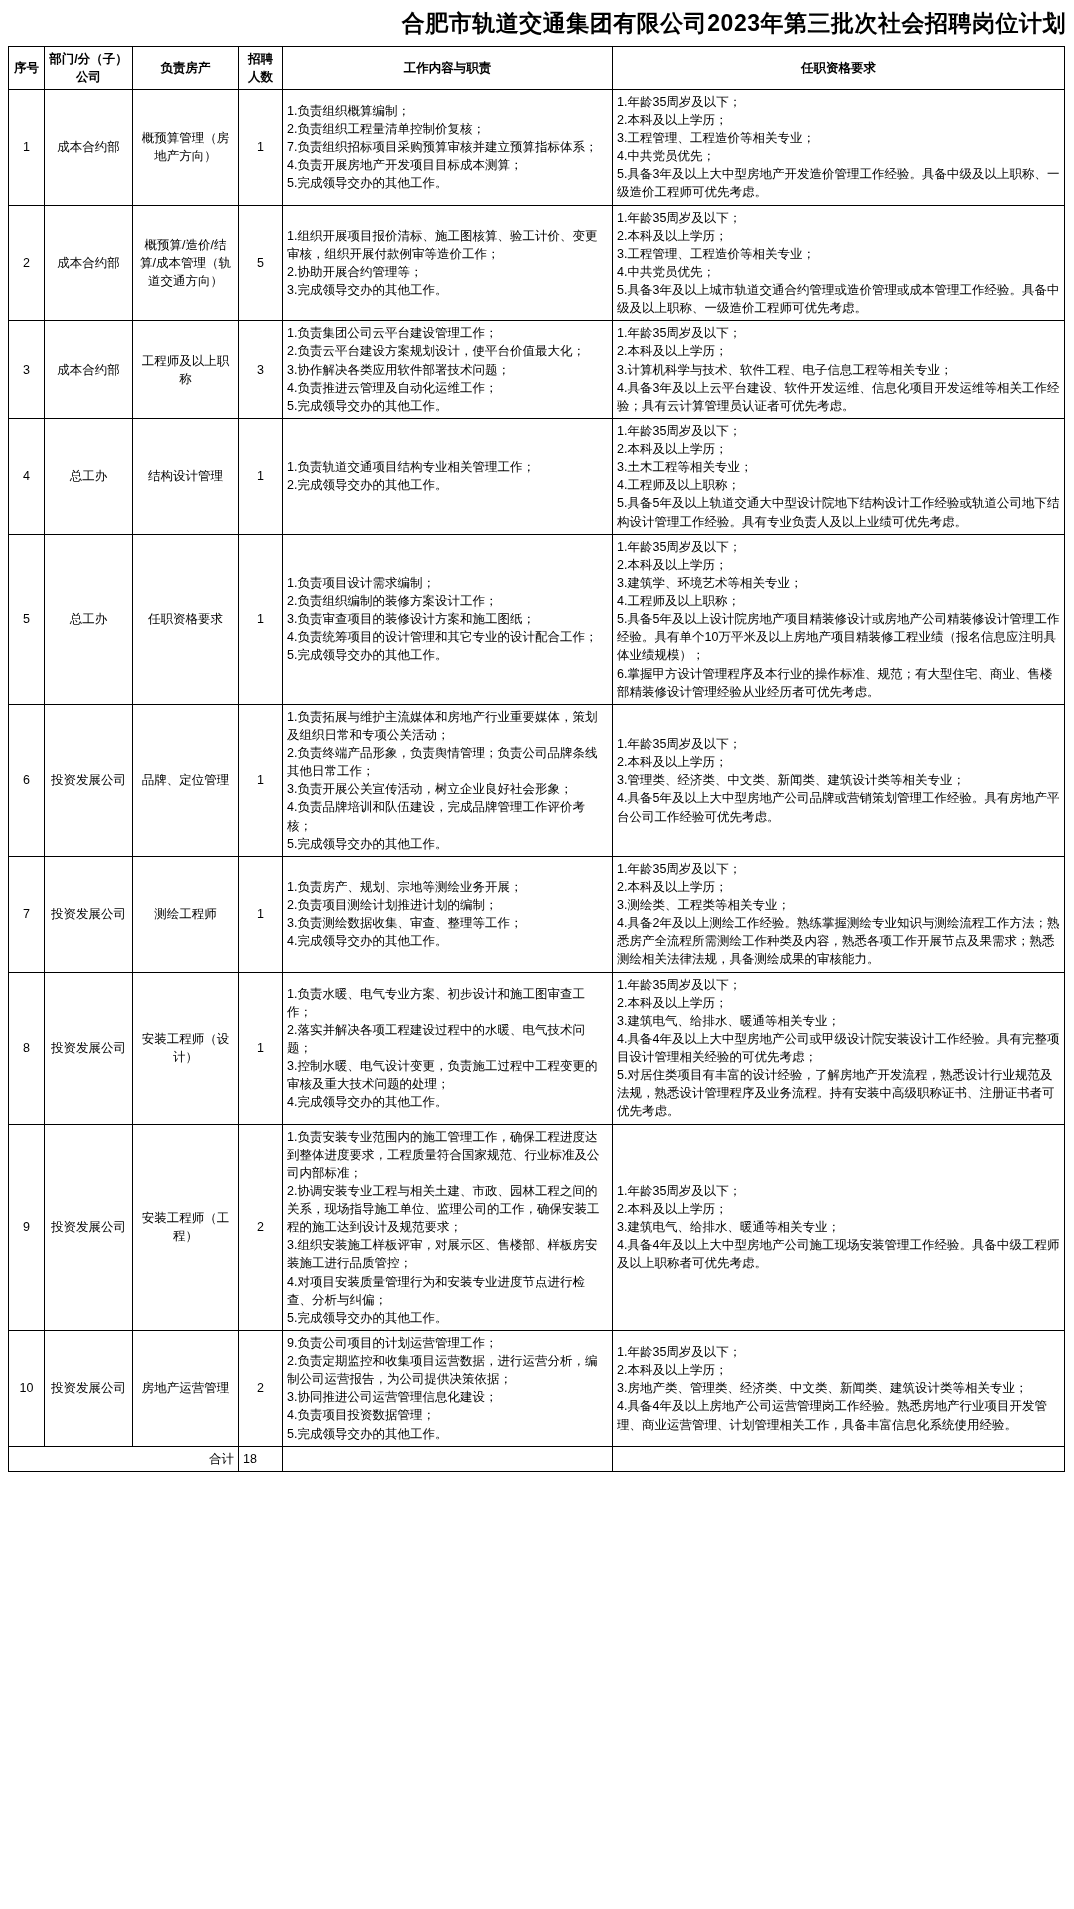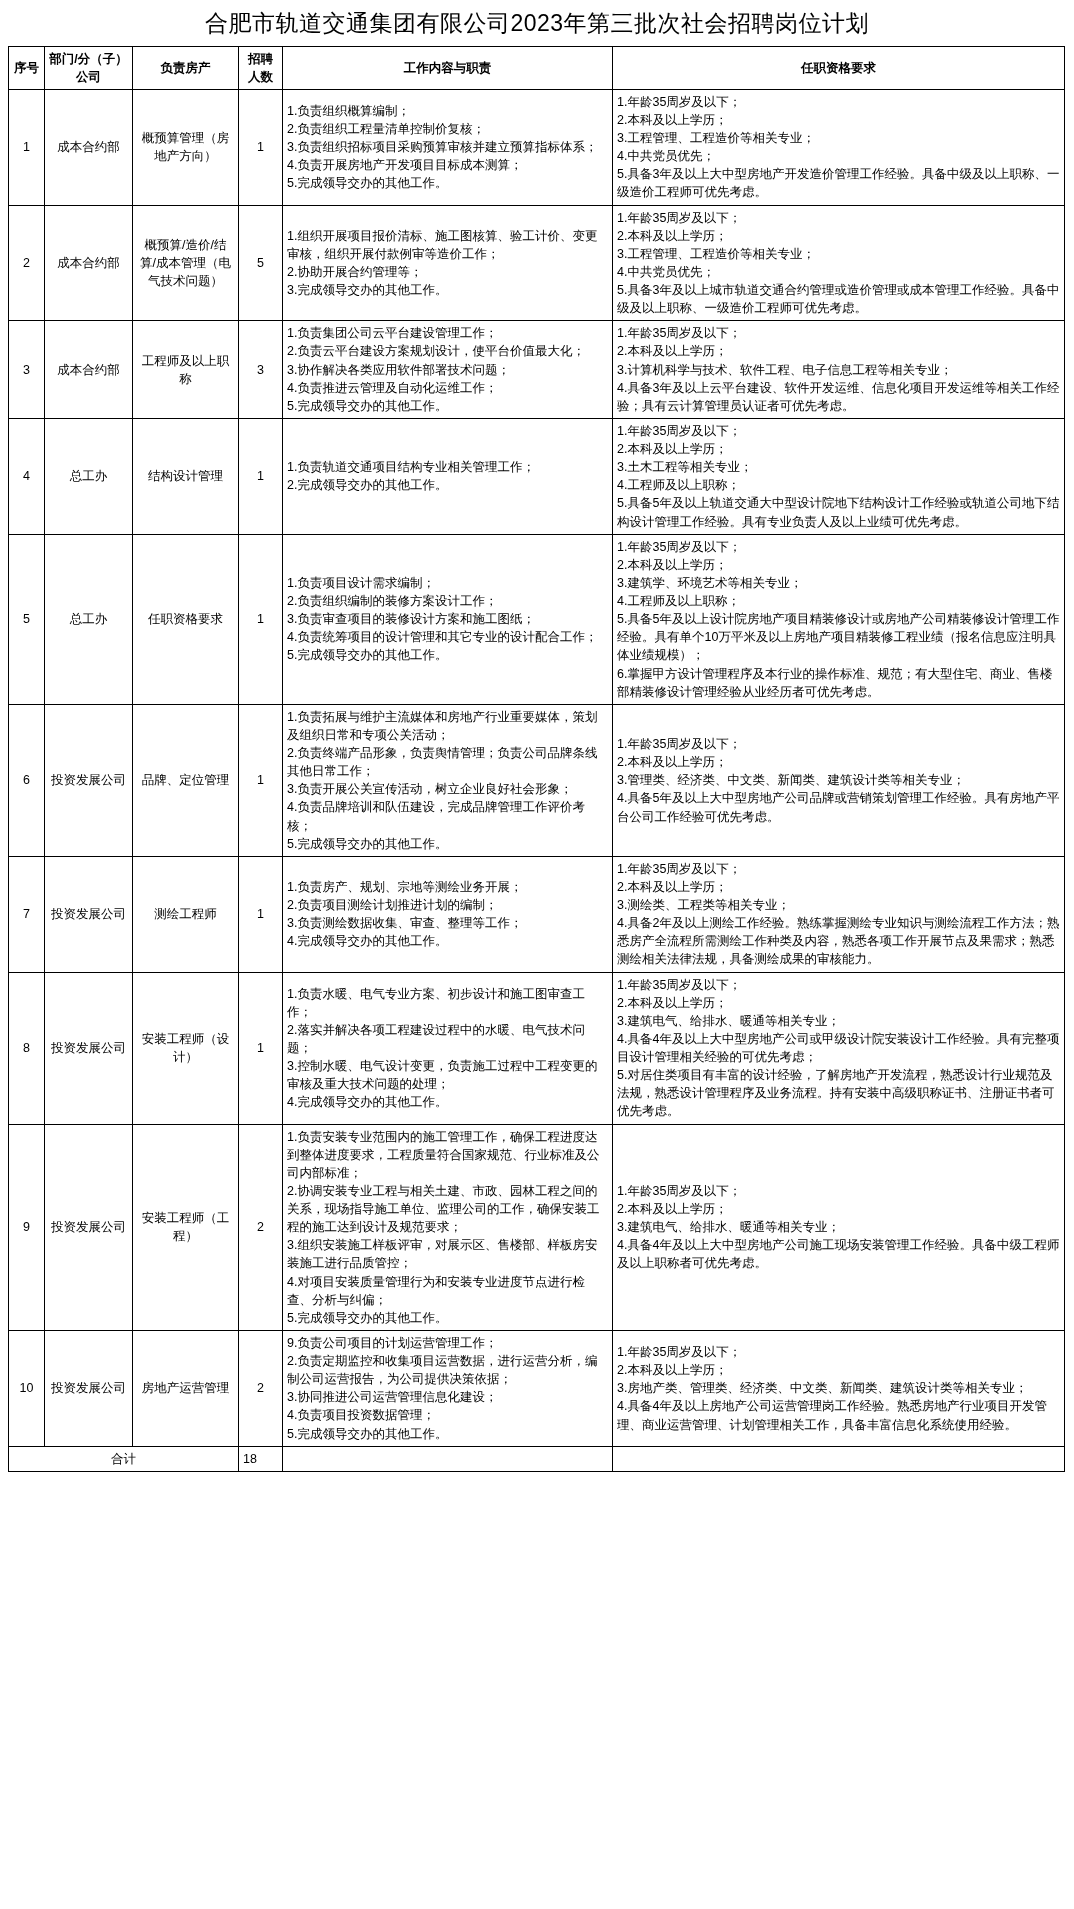"合肥市轨道交通集团有限公司2023年第三批次社会招聘岗位计划" .doc-title { font-weight: normal -> bold; text-align: center -> right }
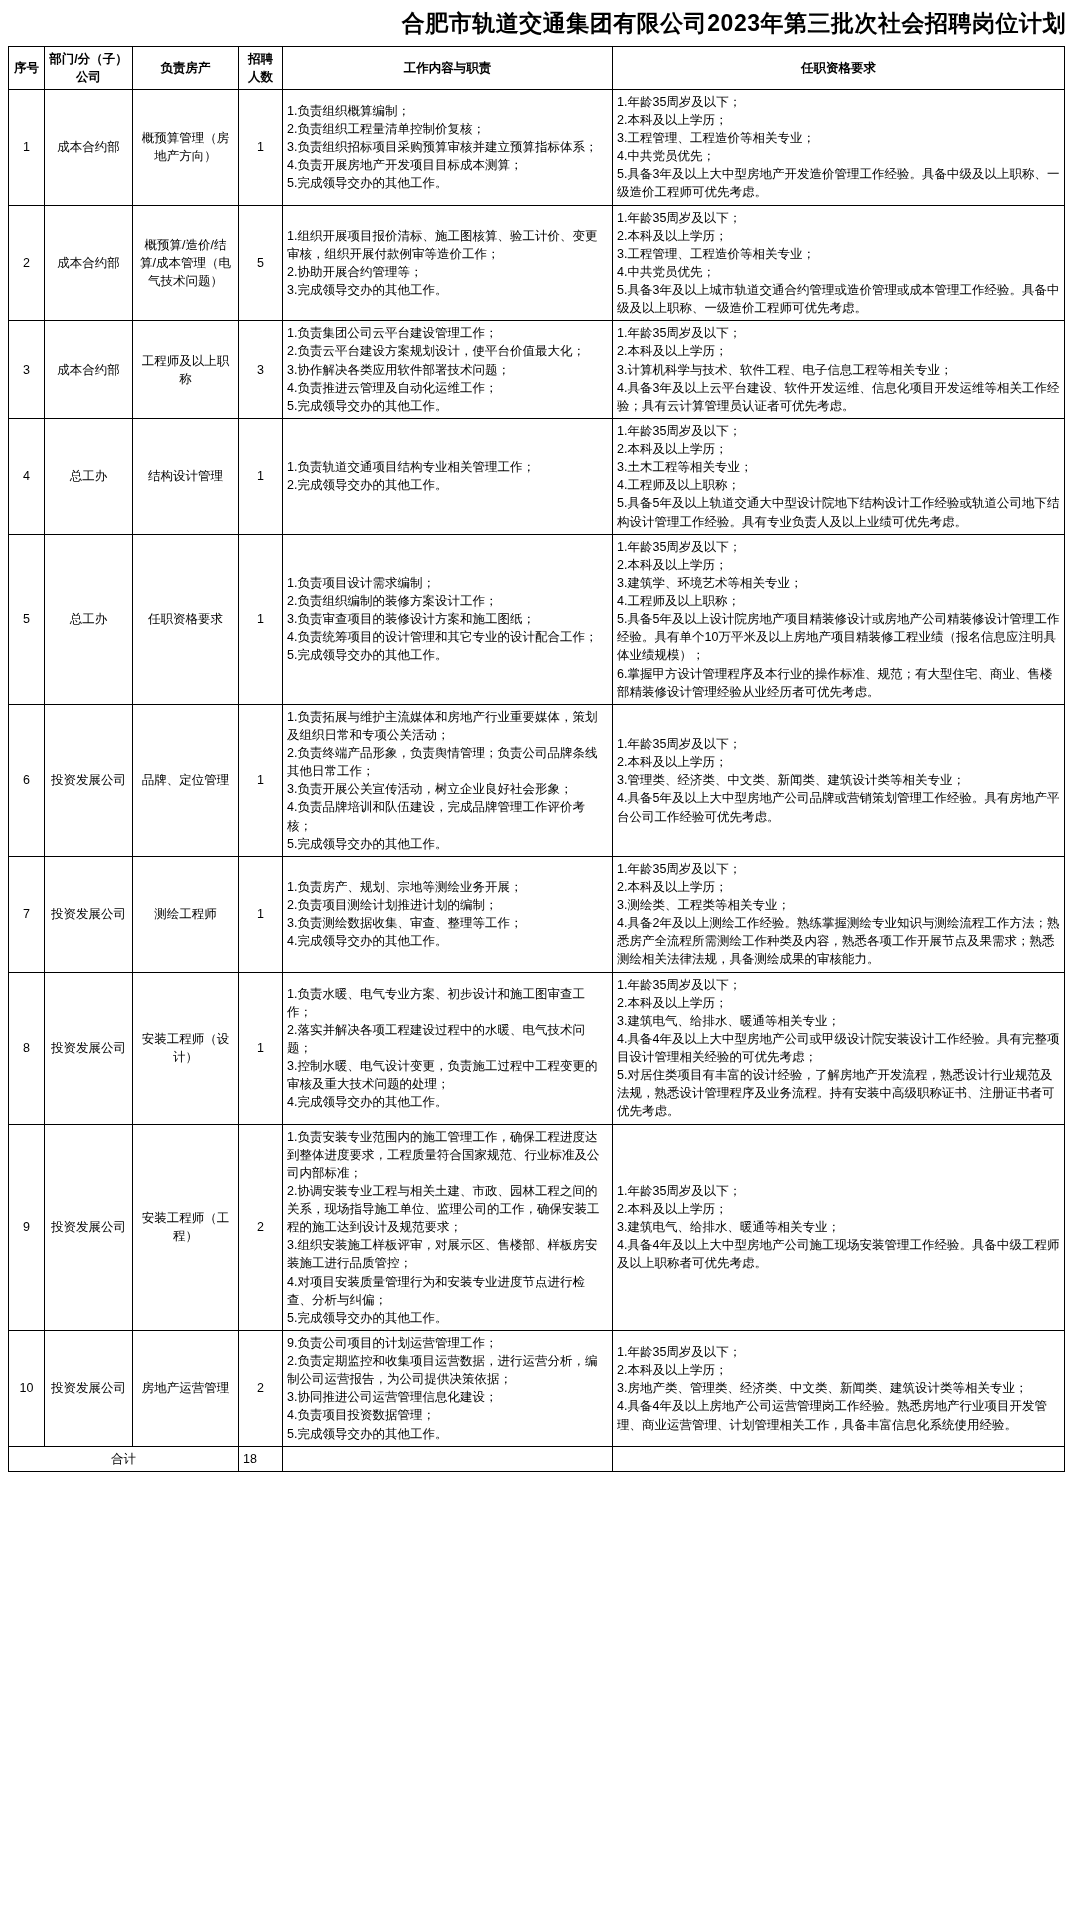"1.负责组织概算编制；" div.cellbox { text: 3 -> 7 }
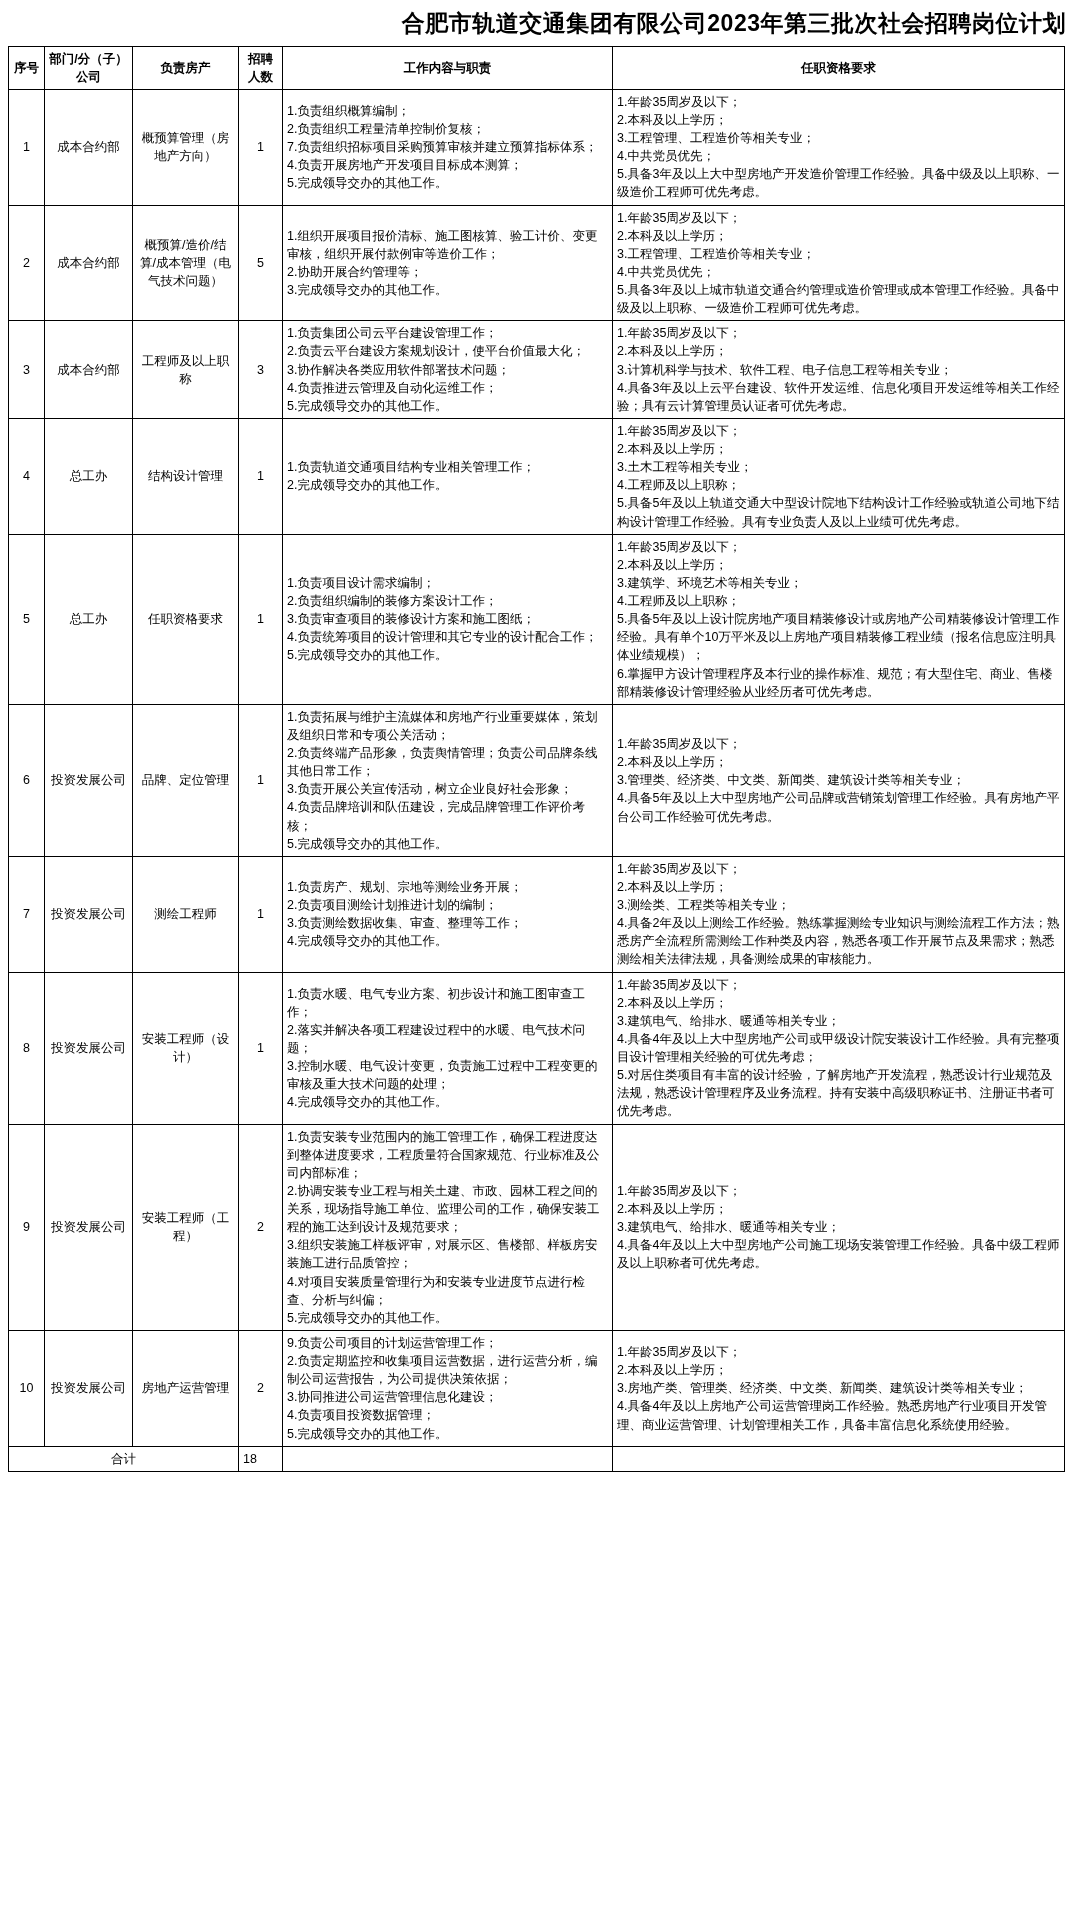"概预算/造价/结算/成本管理（电气技术问题）" td.post { text: 电气技术问题 -> 轨道交通方向 }
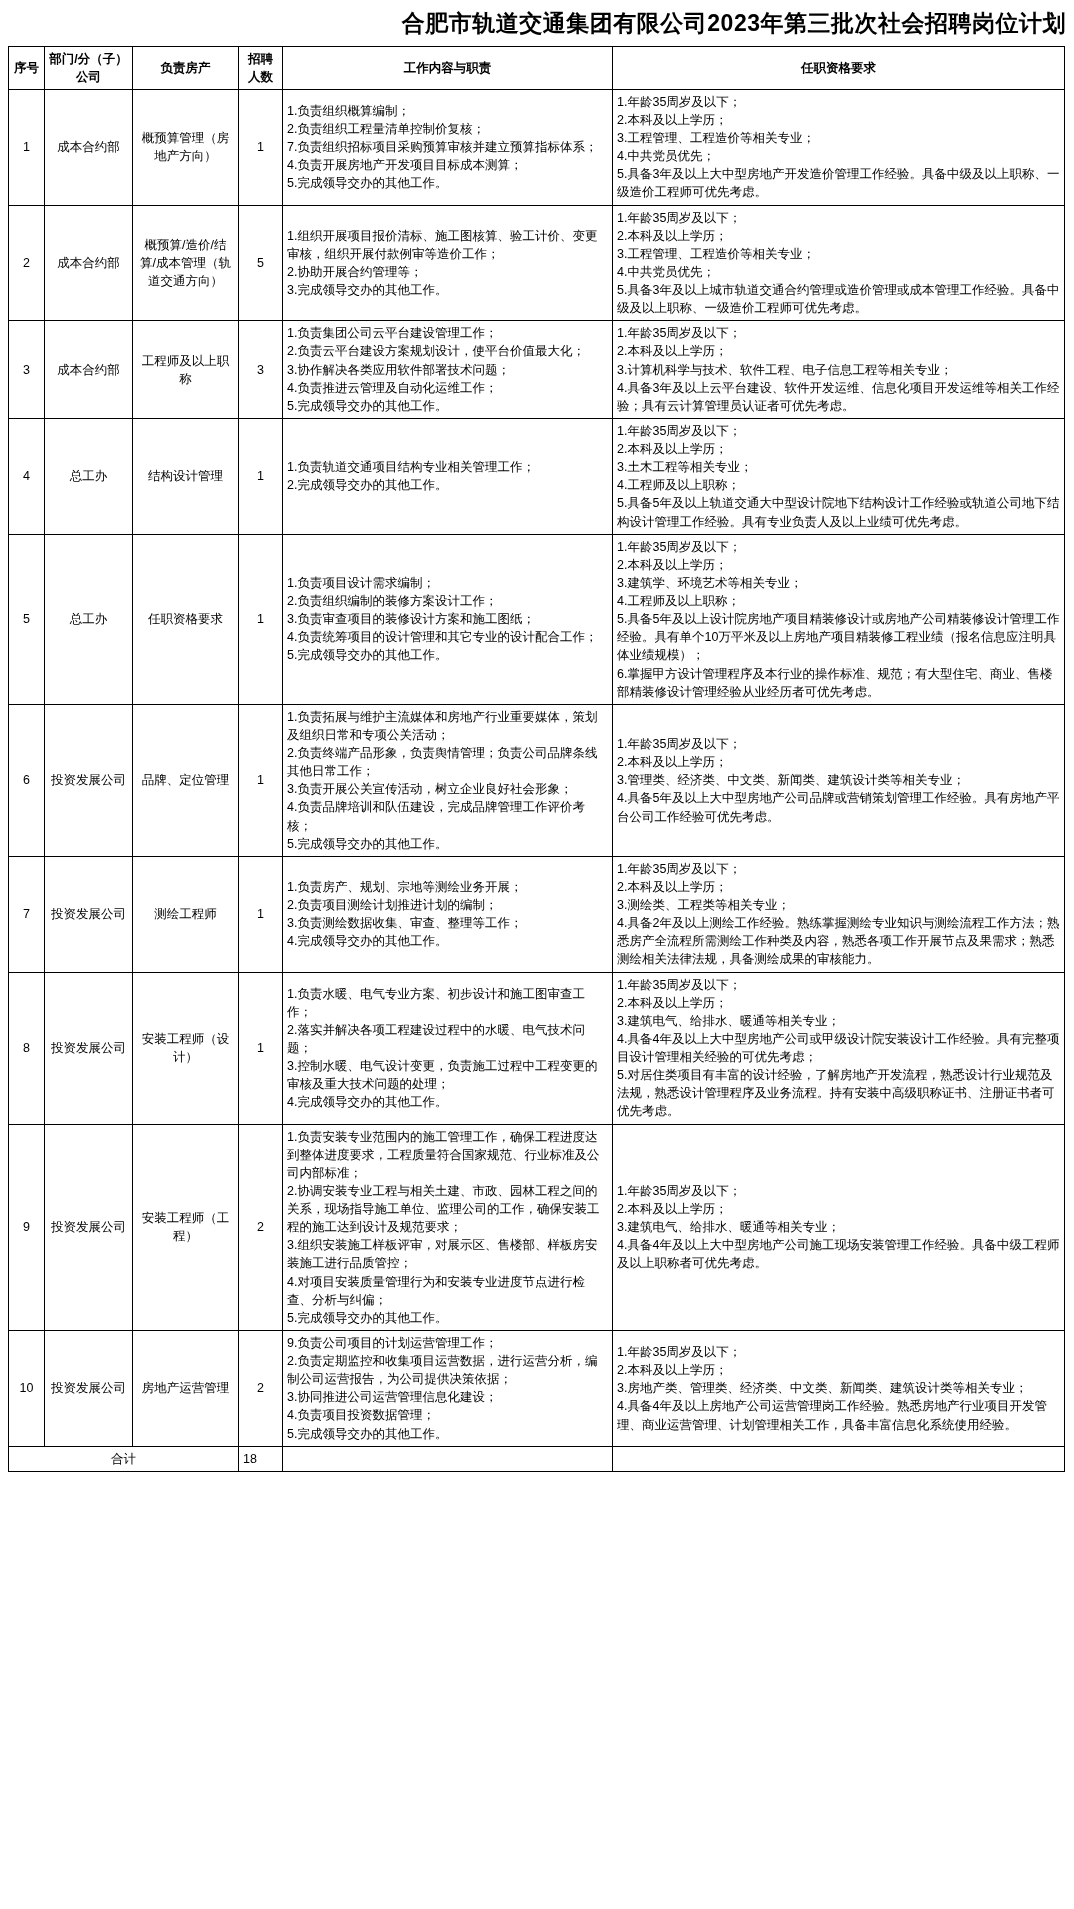"合计" tr.total td.total-label { text-align: center -> right }
